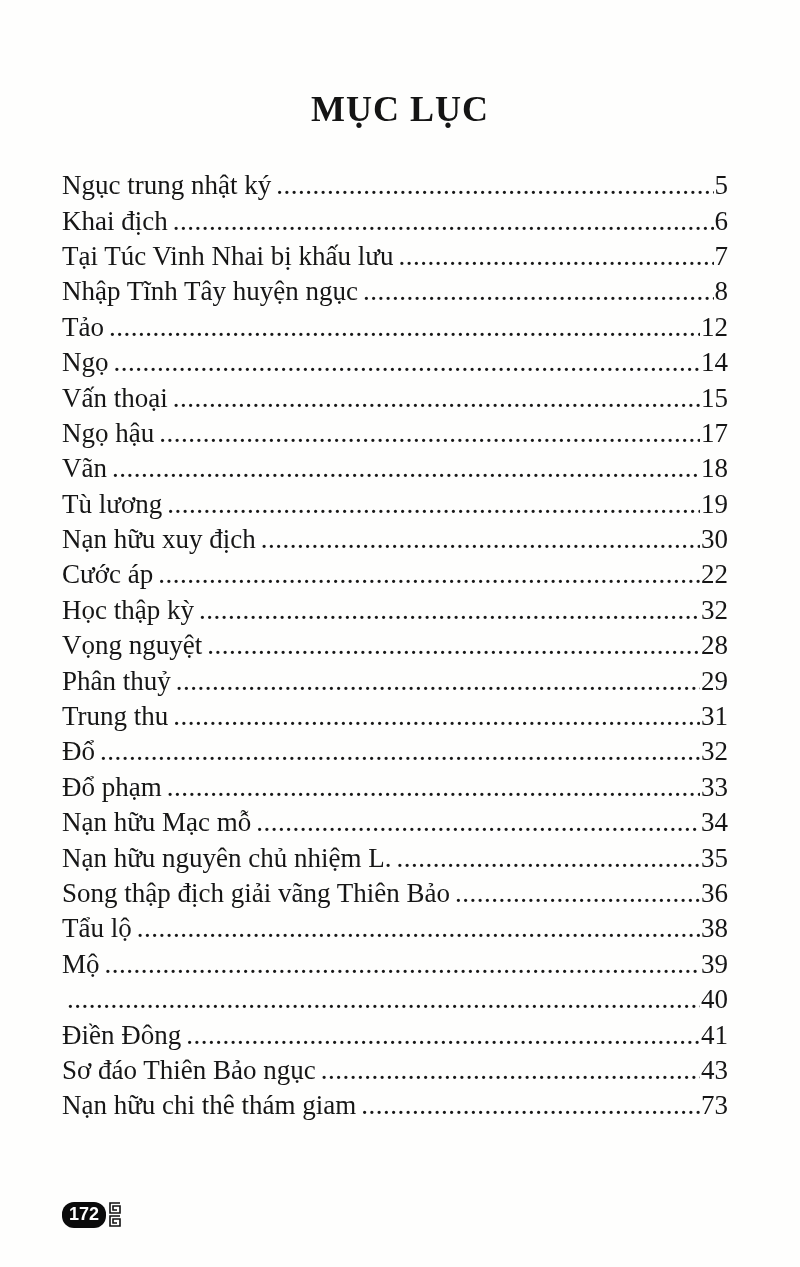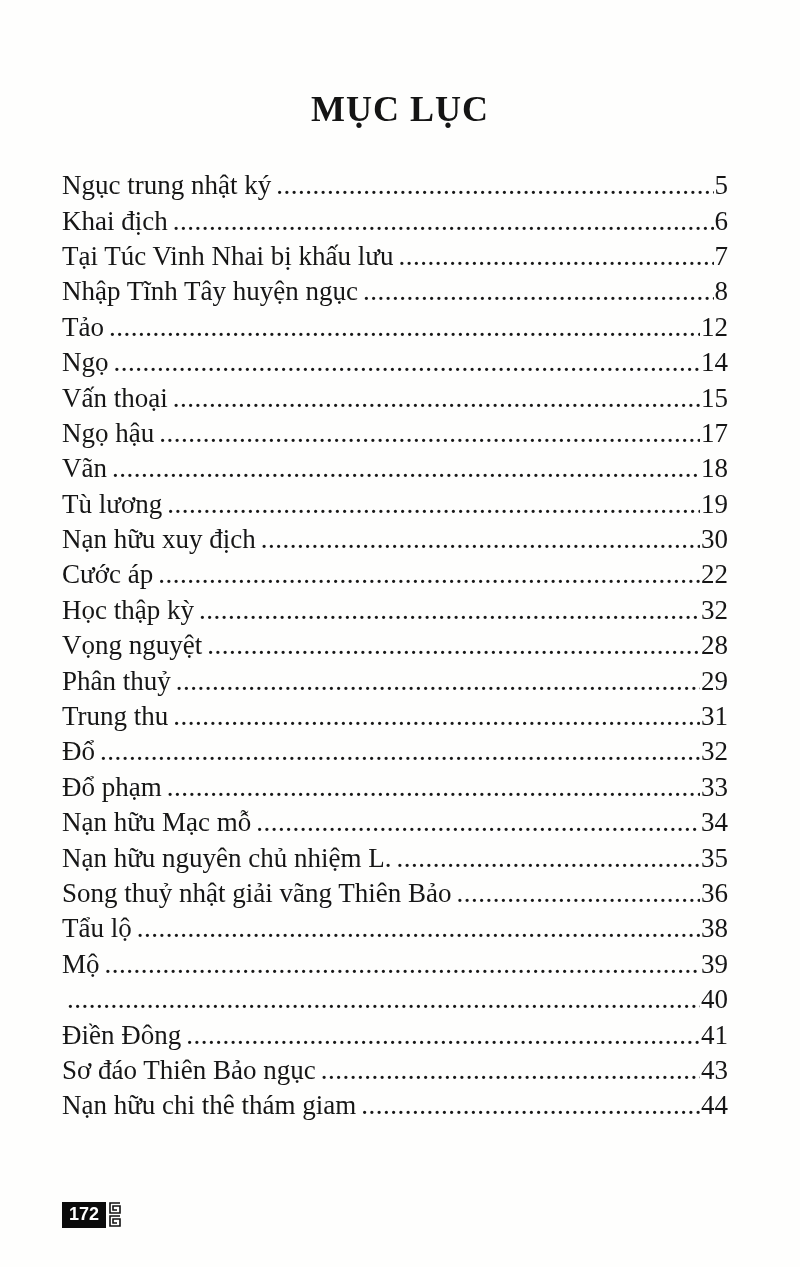"Song thuỷ nhật giải vãng" span.label { text: thuỷ nhật -> thập địch }
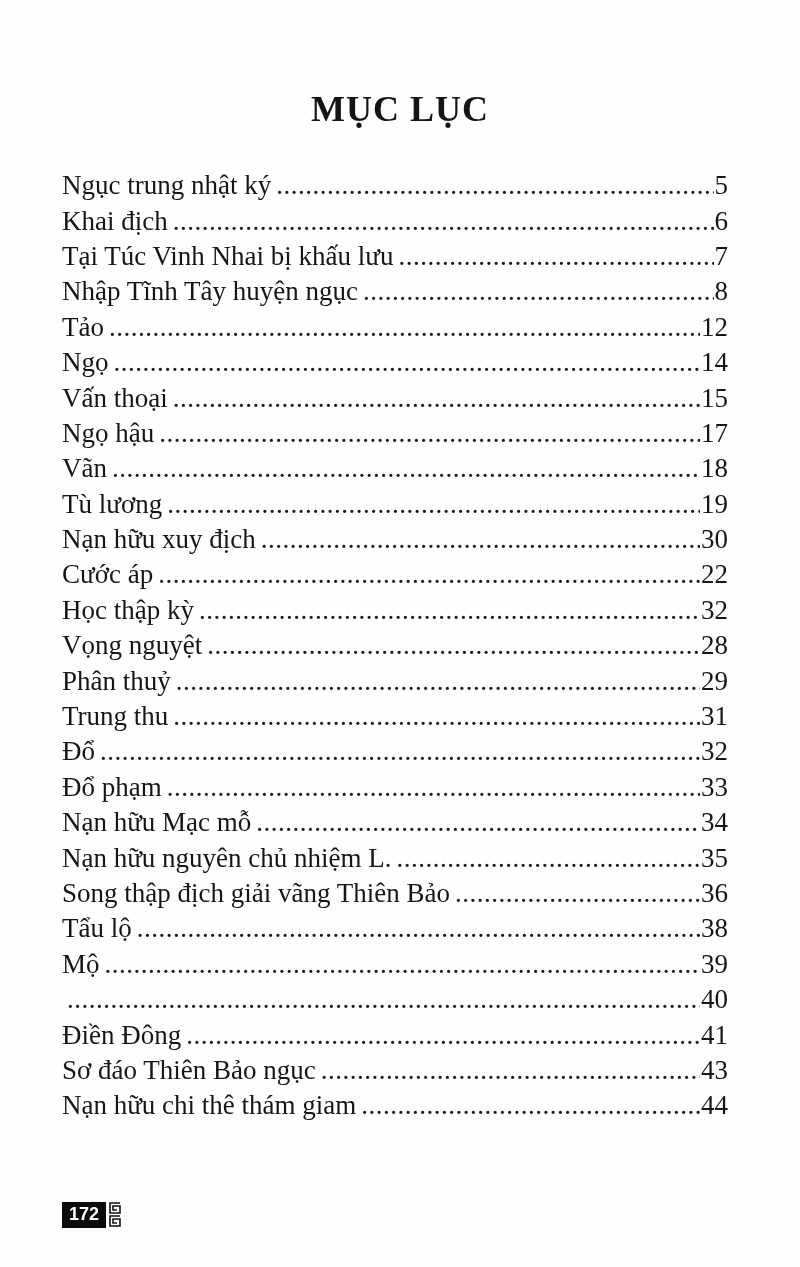"44" span.pg { text: 44 -> 73 }
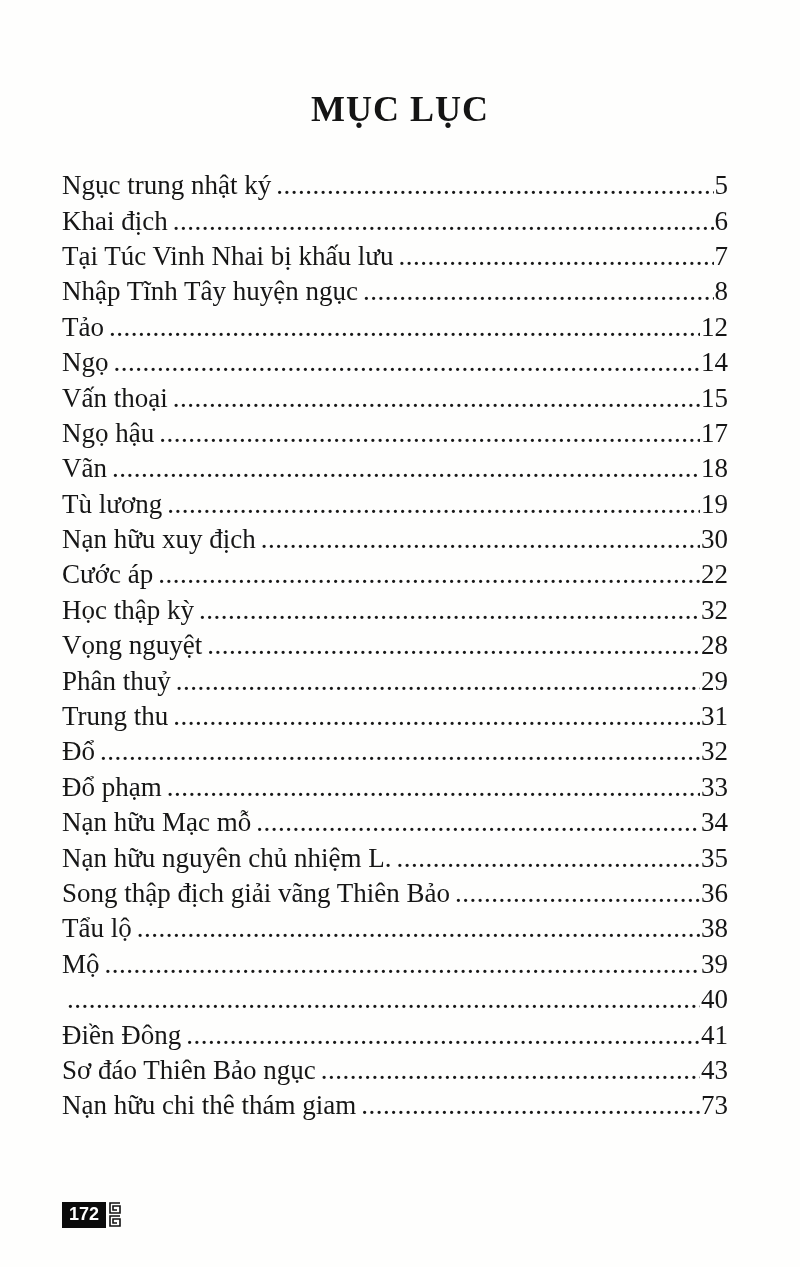"172" .badge { border-radius: 0 -> 12px }
